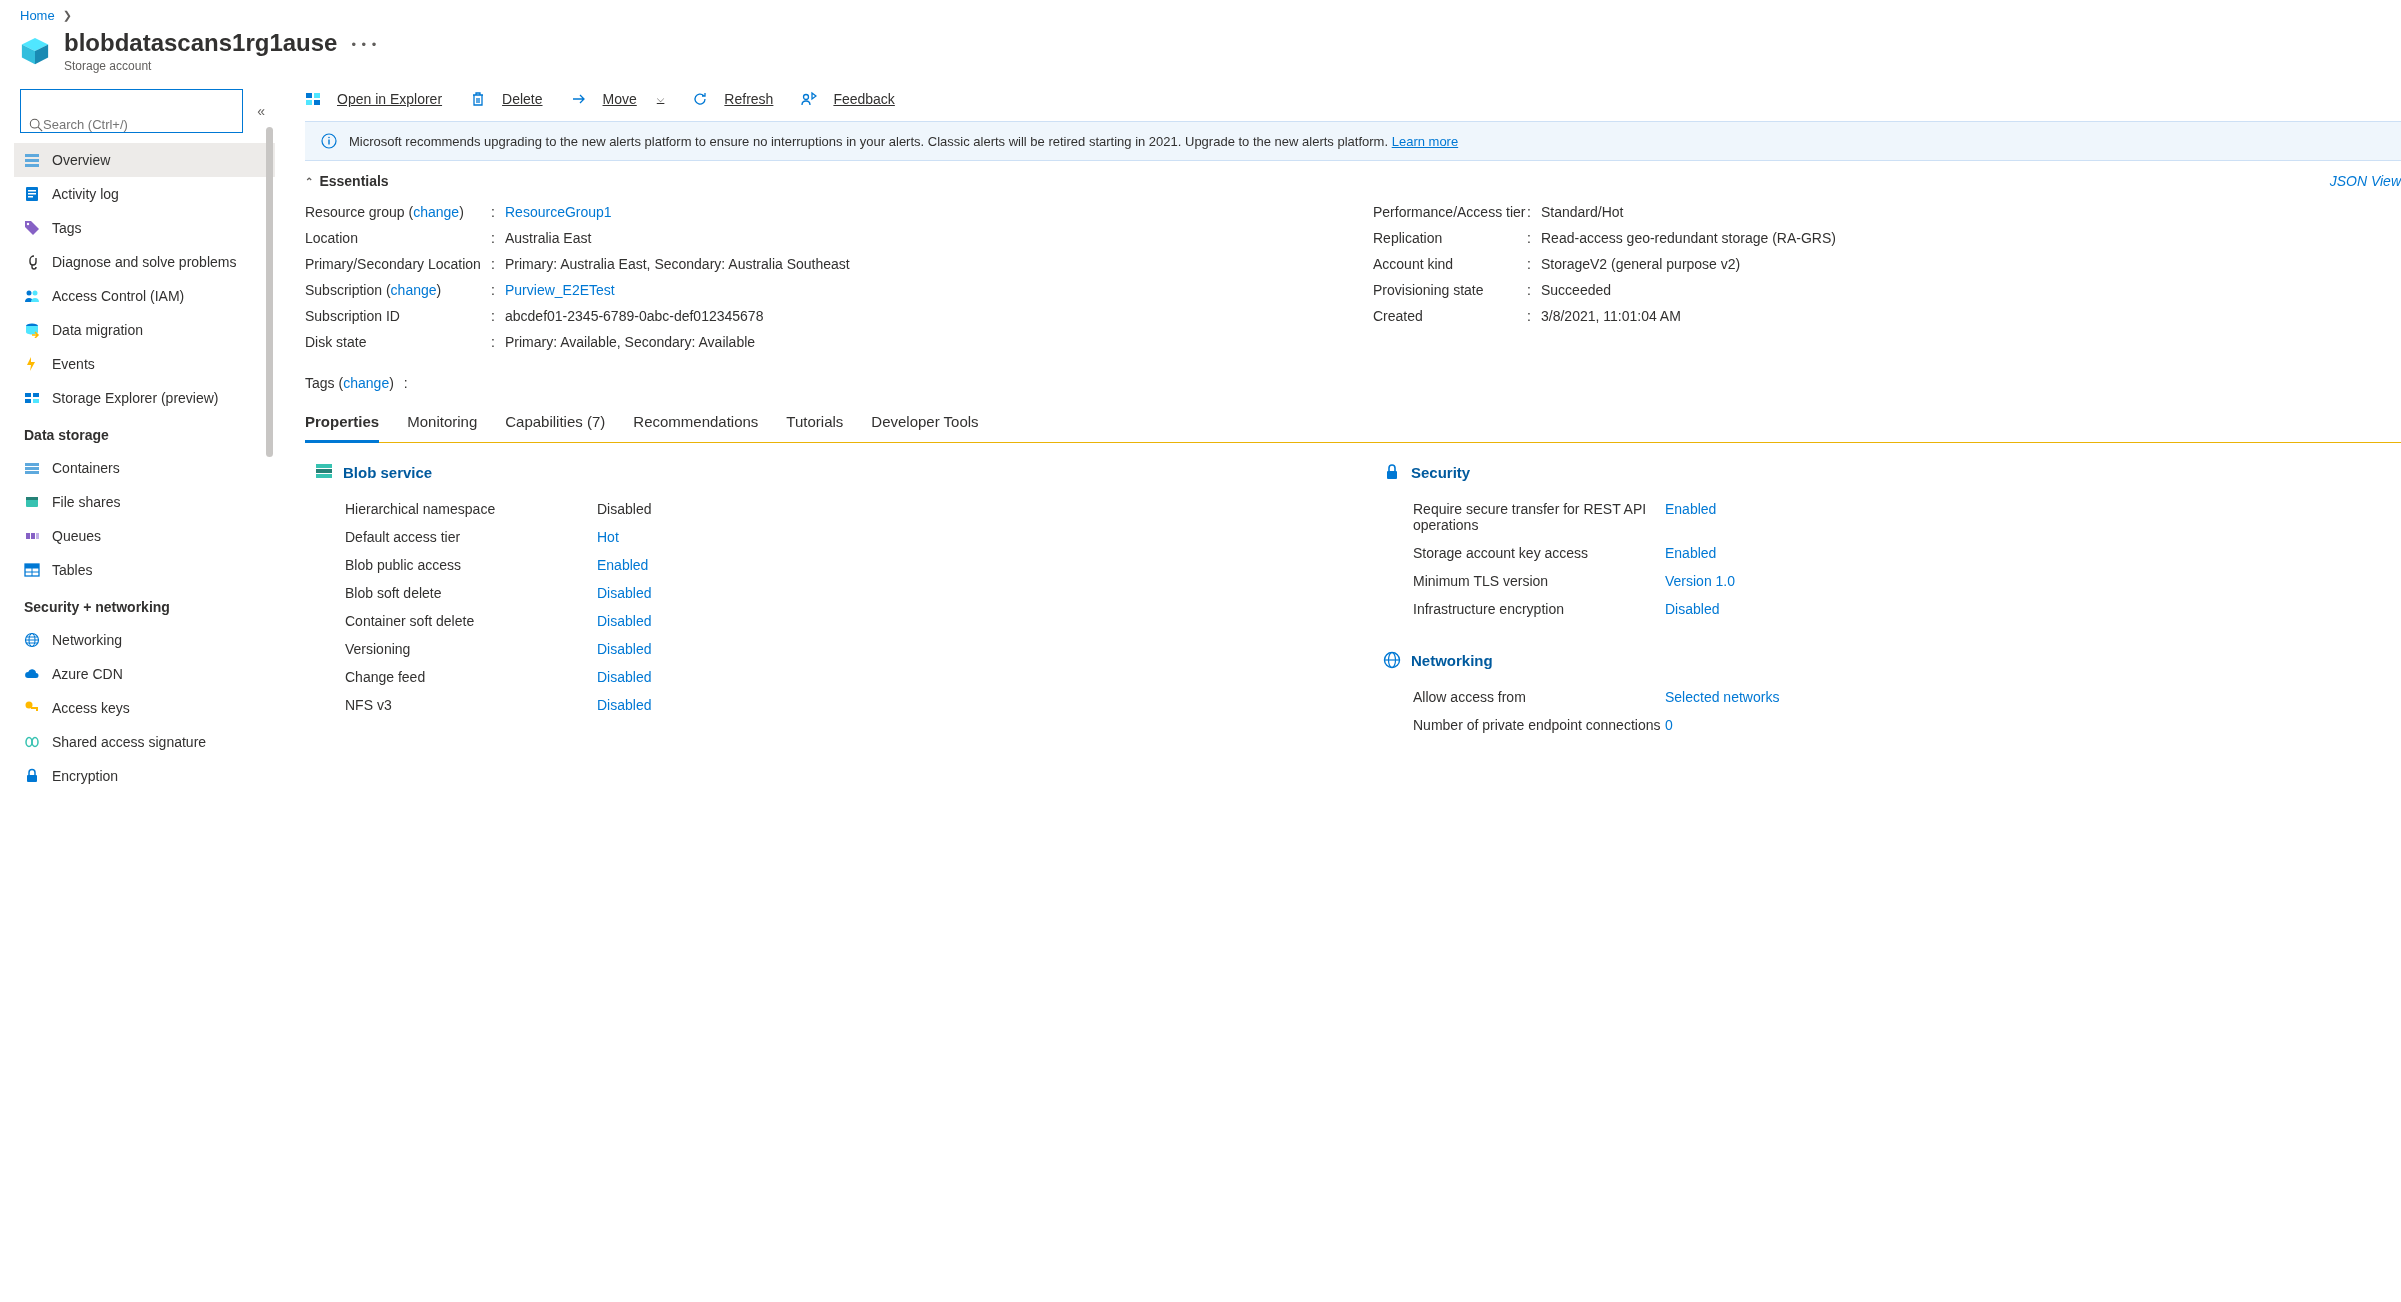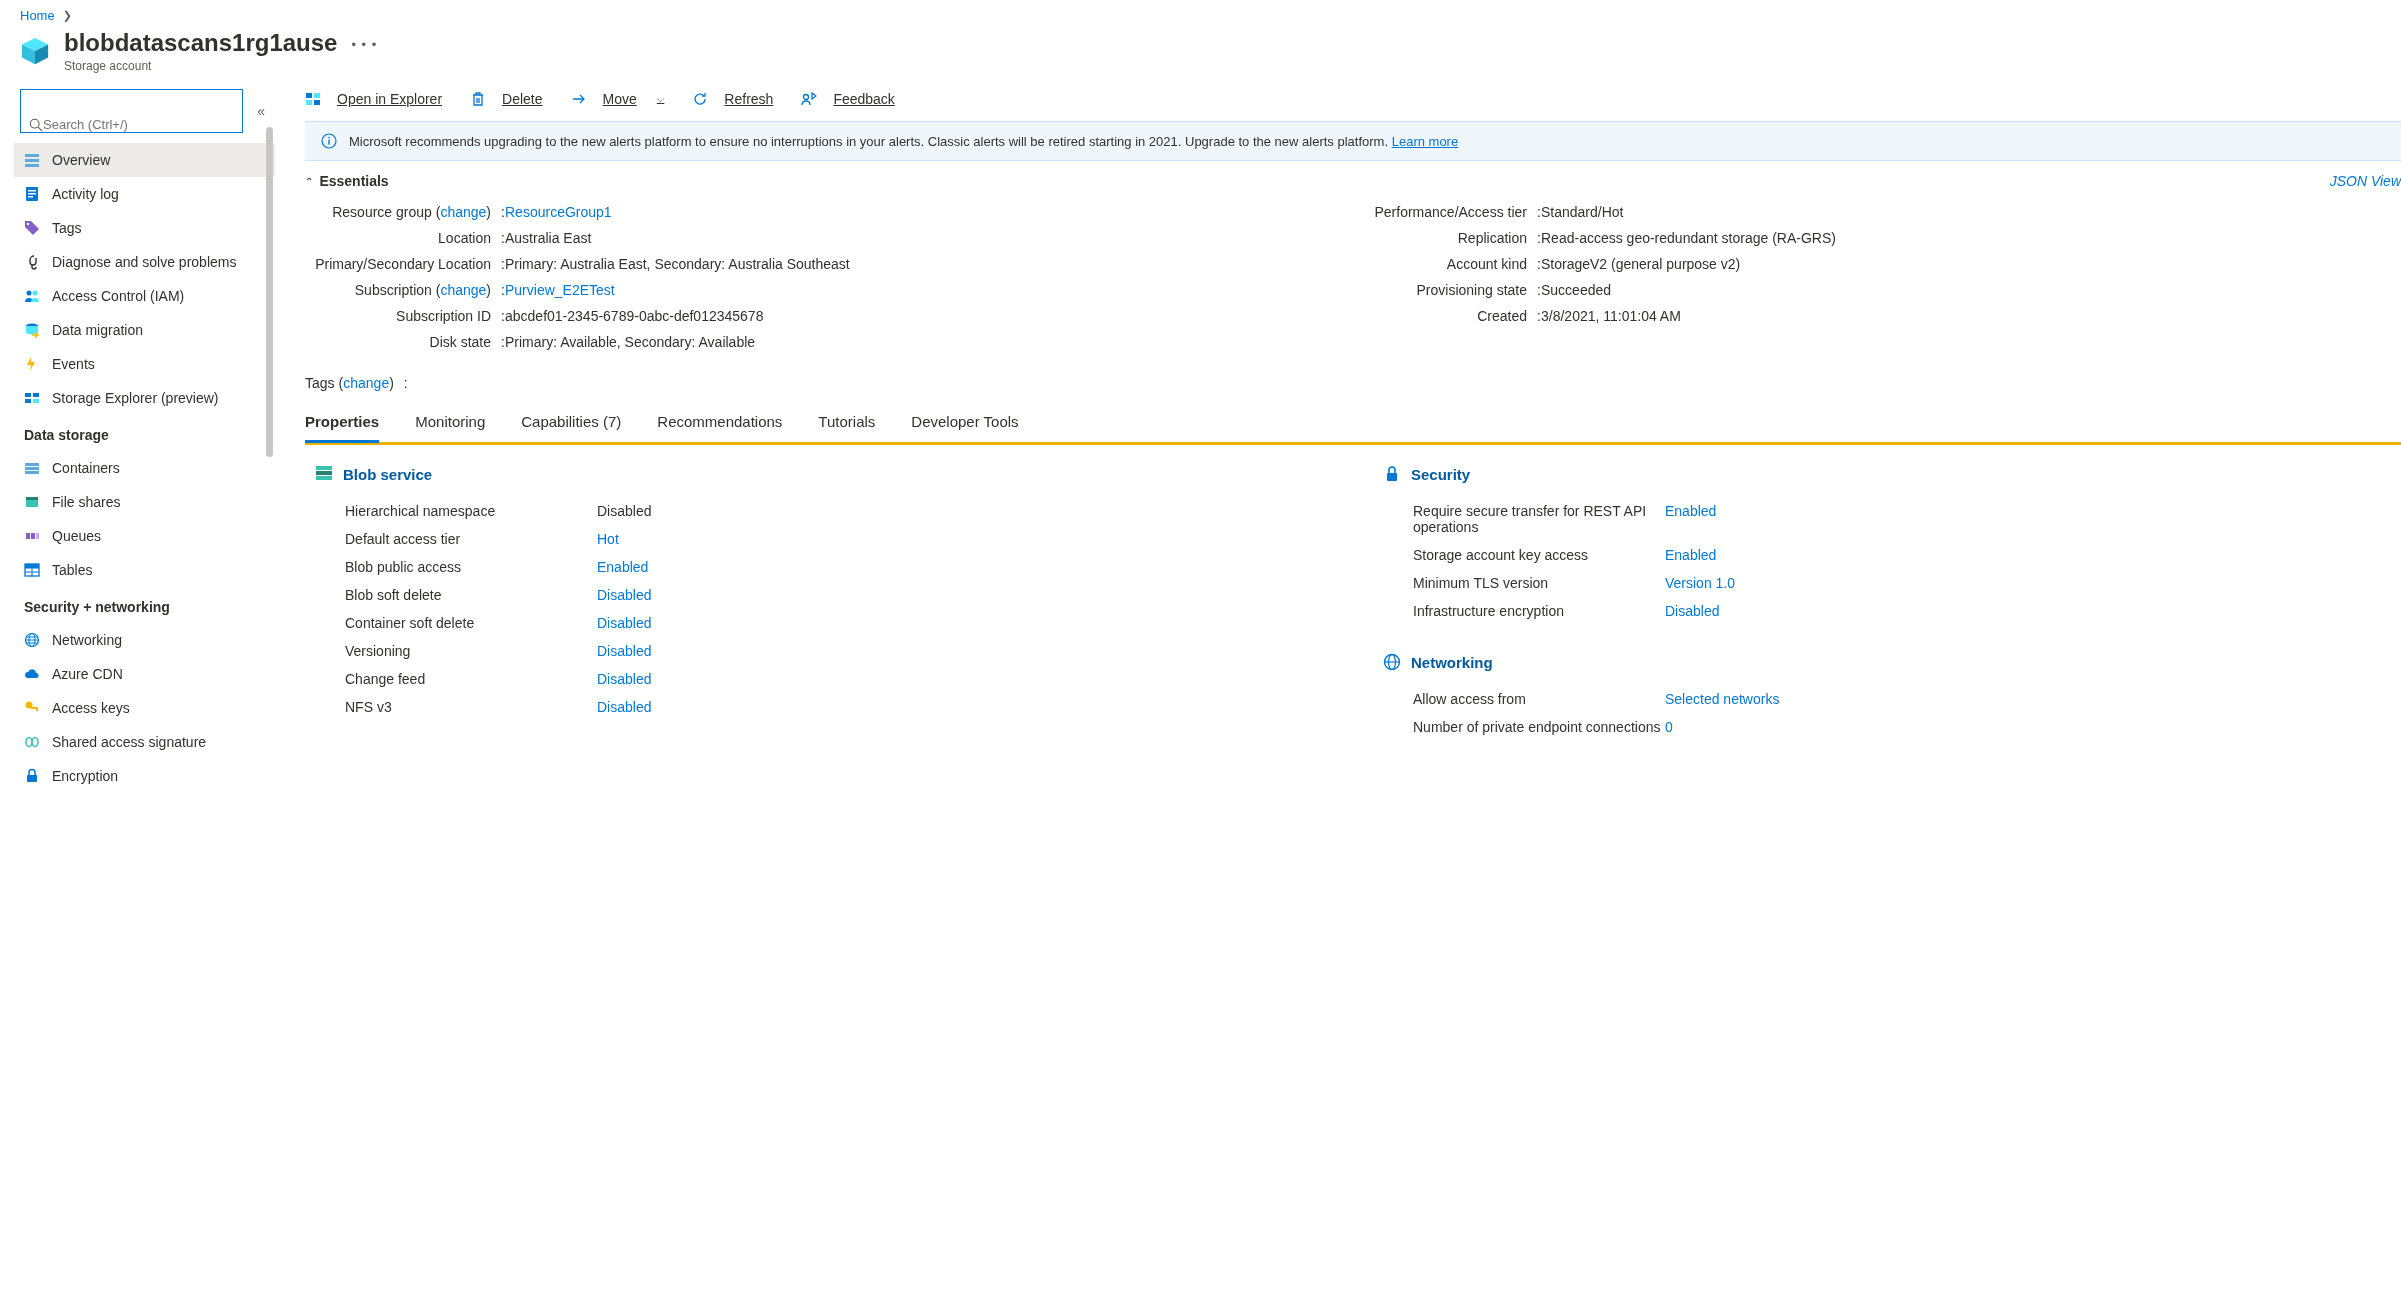"Resource group (change)" .essentials-grid { text-align: right -> none }
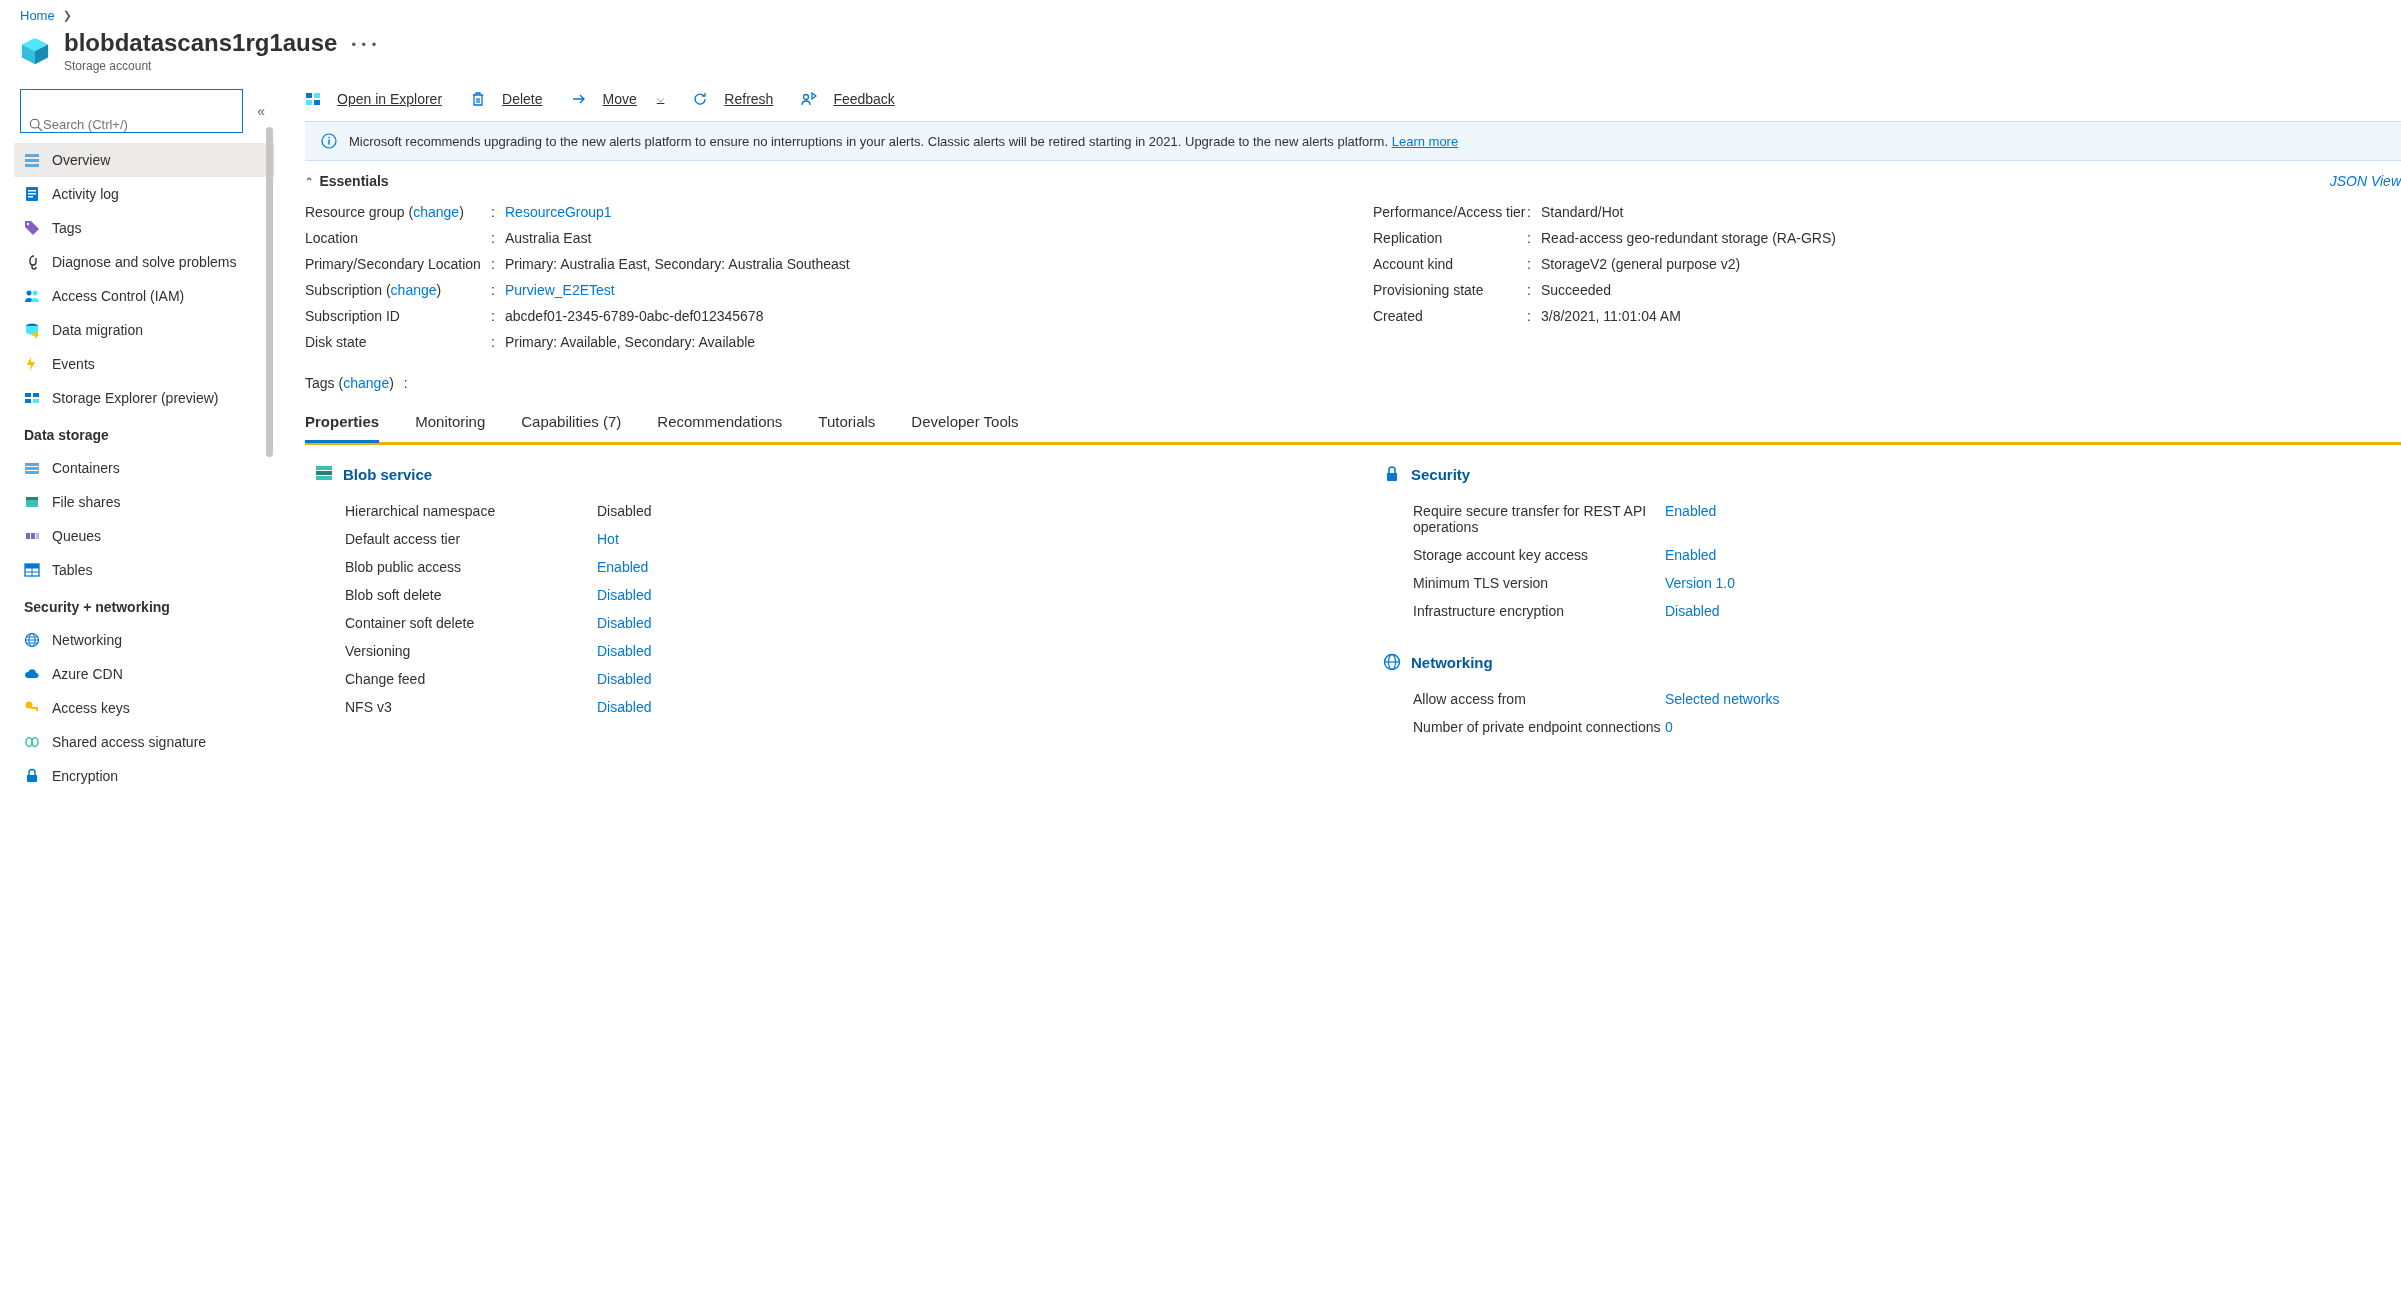"Properties" .tabs { border-bottom: 3px solid #eab308 -> 1px solid #eab308; gap: 36px -> 28px }
